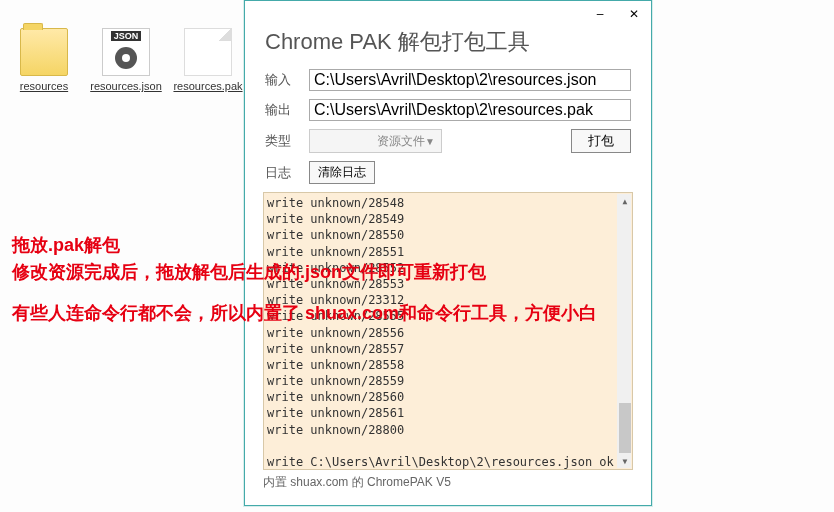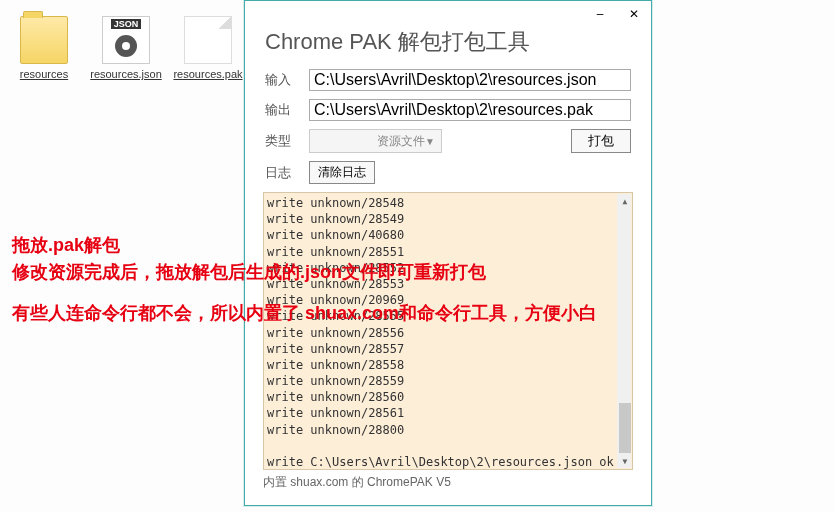"JSON" .icon-img { margin: 4px auto 4px -> 16px auto 4px }
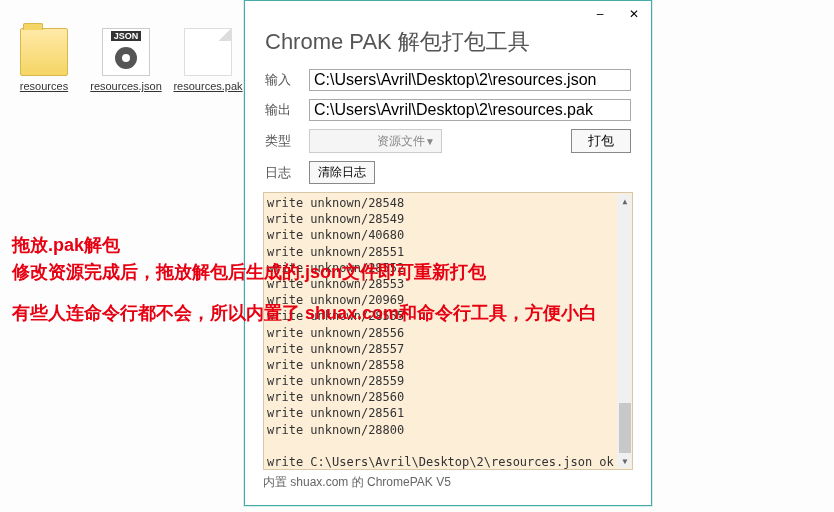"write unknown/40680" div.log-line { text: unknown/40680 -> unknown/28550 }
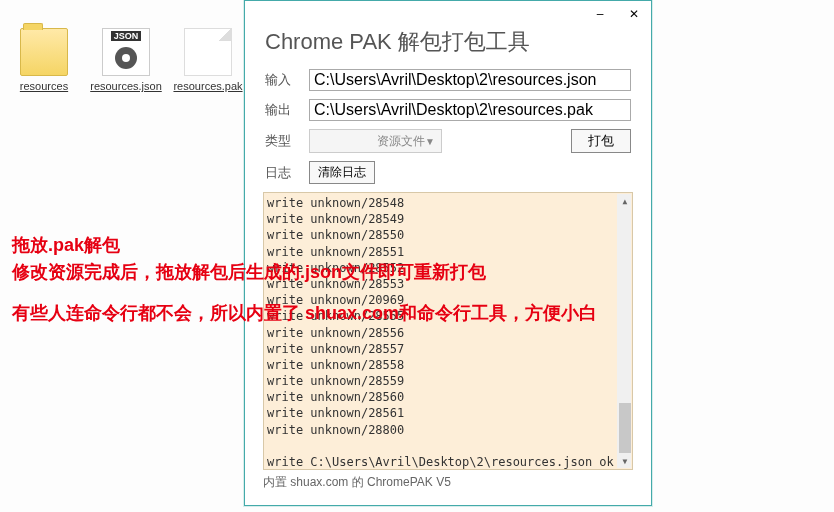"write unknown/20969" div.log-line { text: unknown/20969 -> unknown/23312 }
